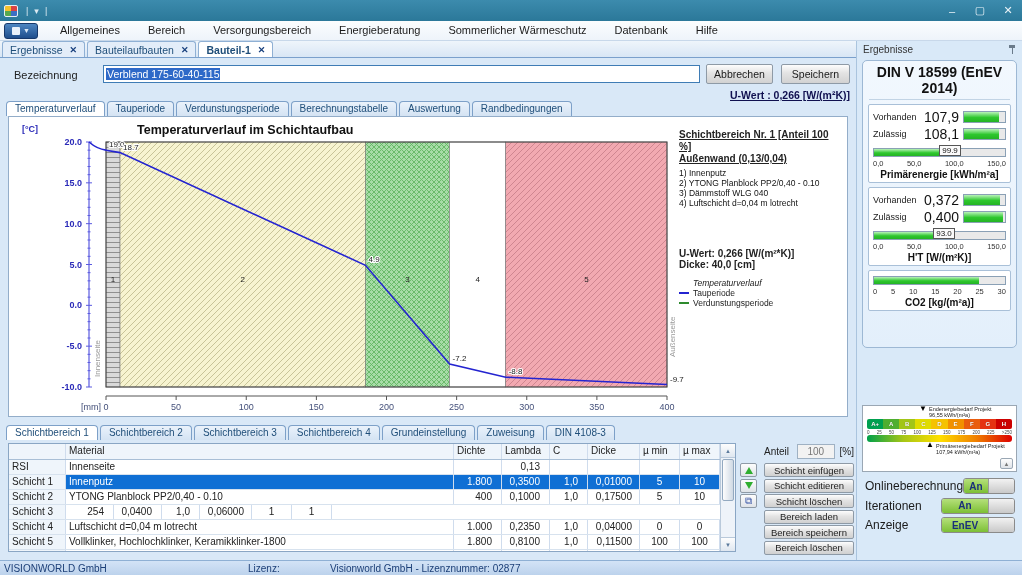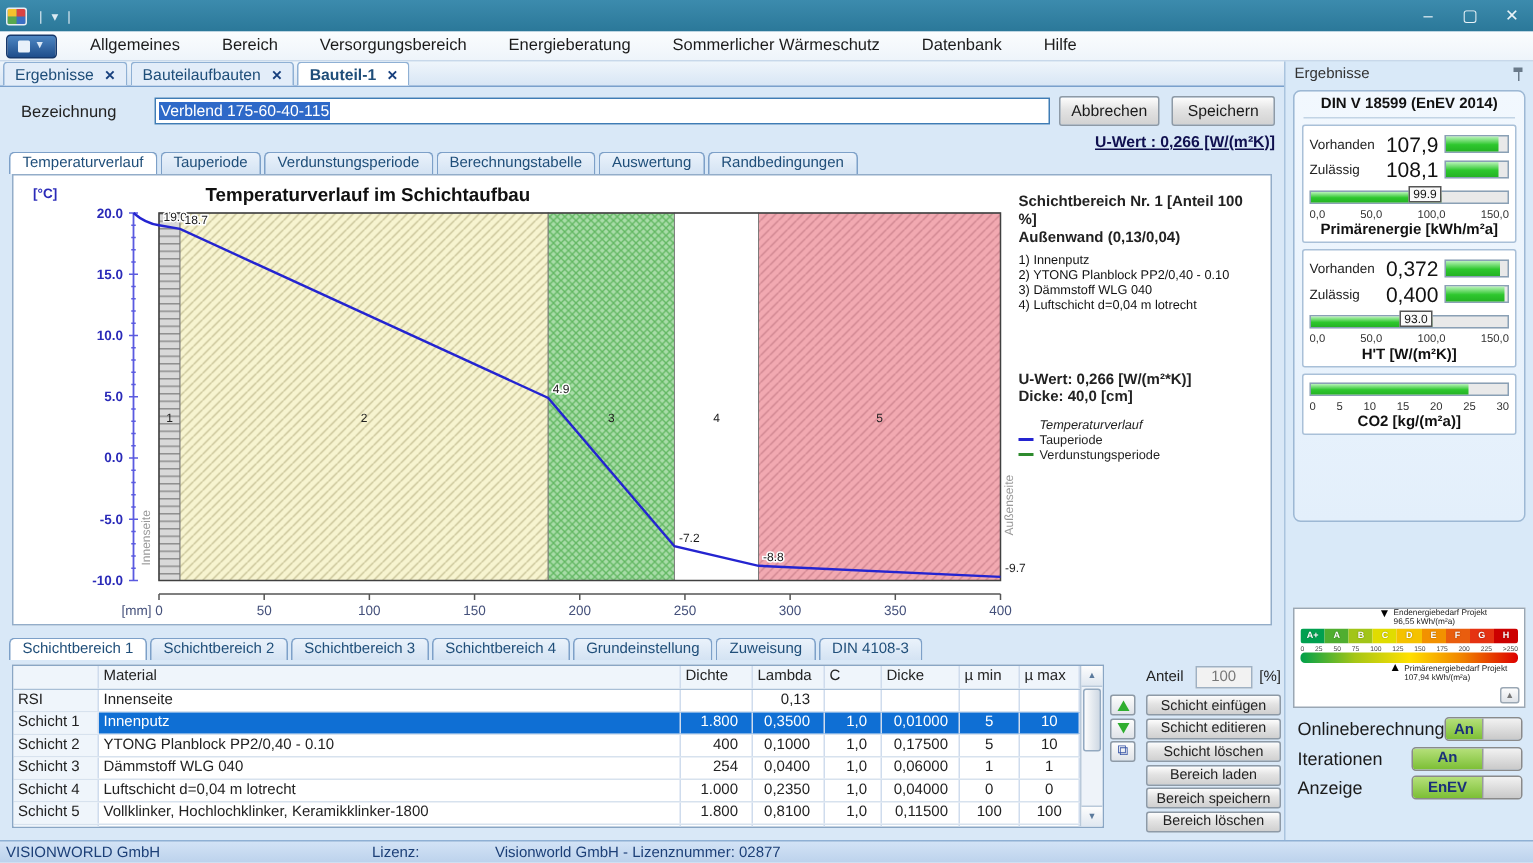"DIN V 18599 (EnEV 2014)" #gb-title { font-size: 10px -> 14px }
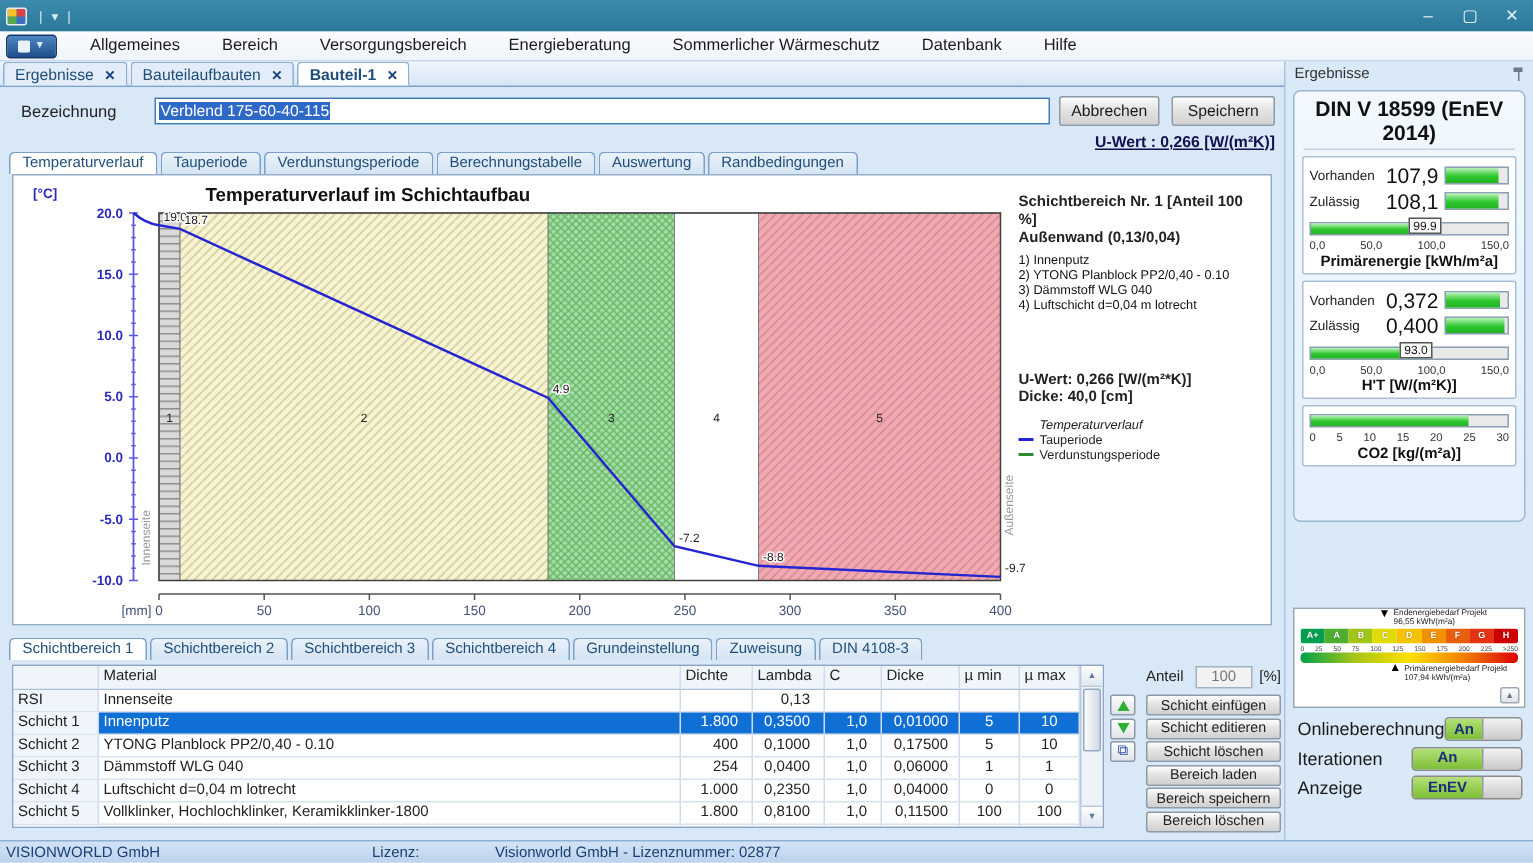"Schichtbereich Nr. 1 [Anteil 100" #infoblock .h { text-decoration: none -> underline }
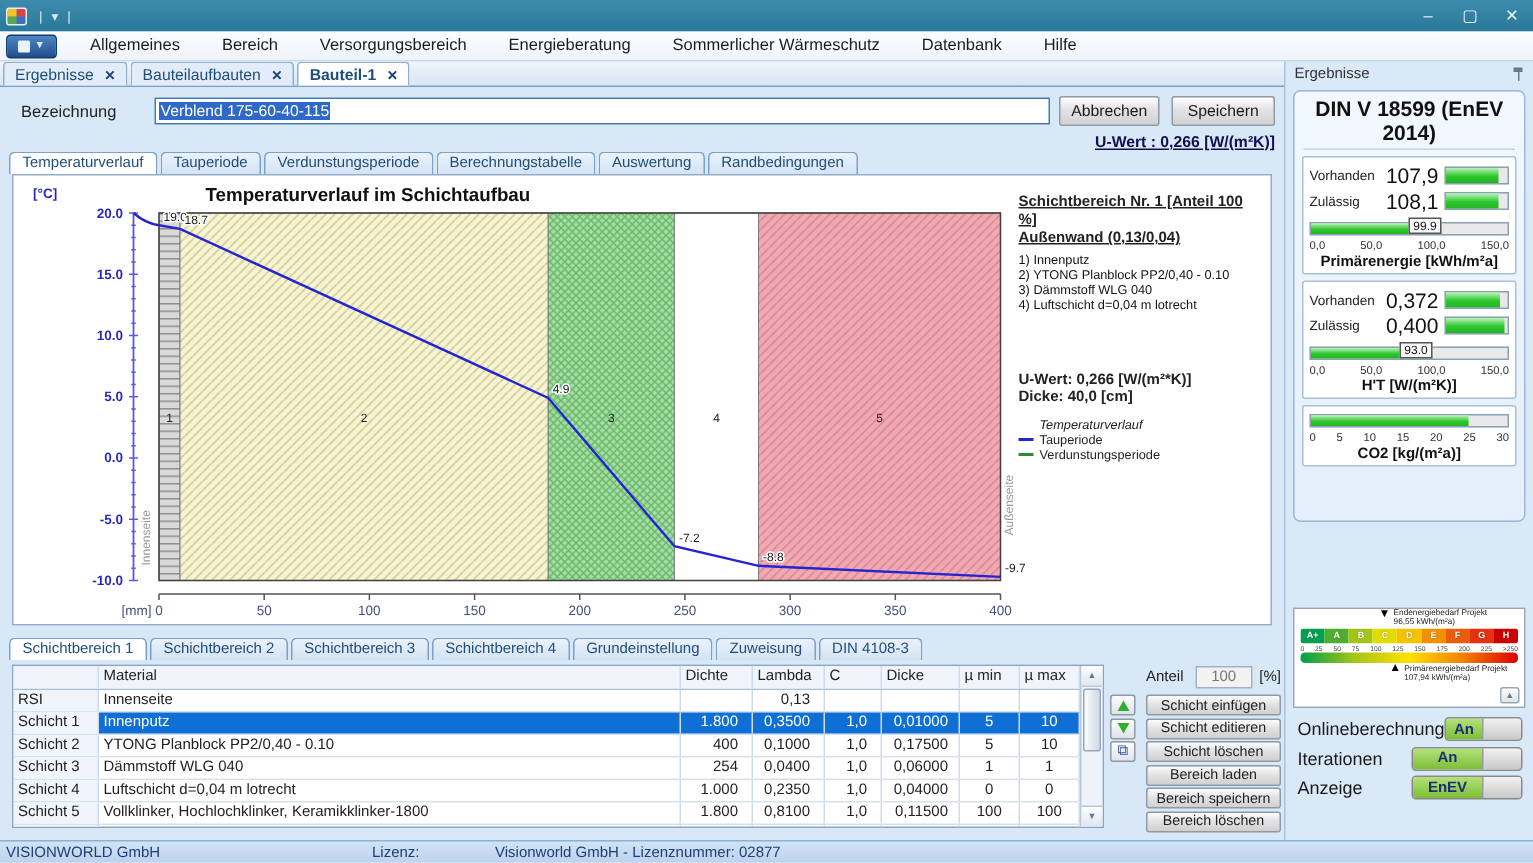"Dämmstoff WLG 040" div.tc { html: <div>Dämmstoff WLG 040</div> -> none }
